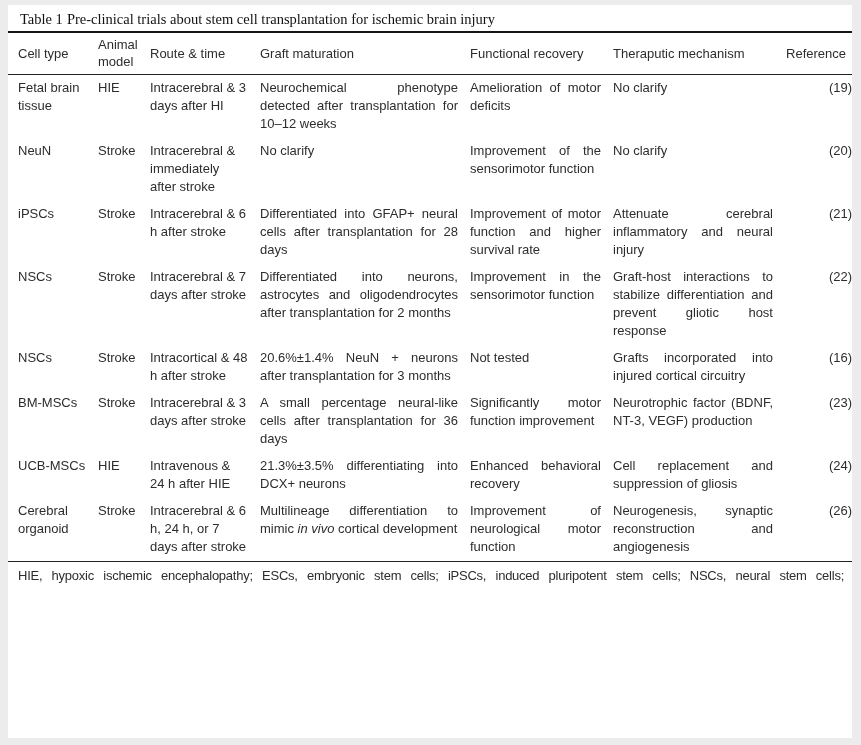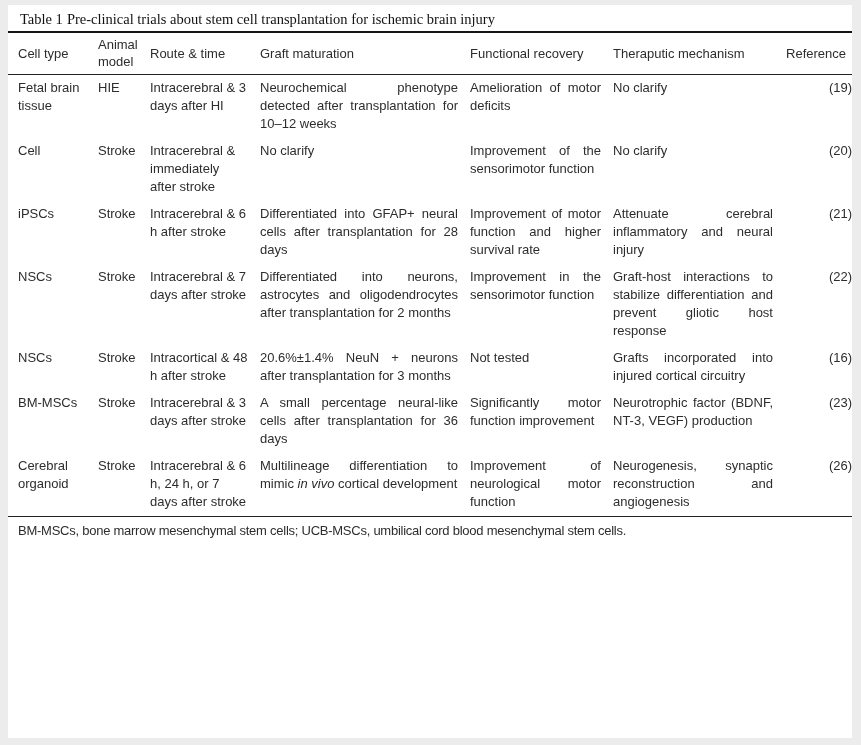"Cell" td.col-celltype { text: Cell -> NeuN }
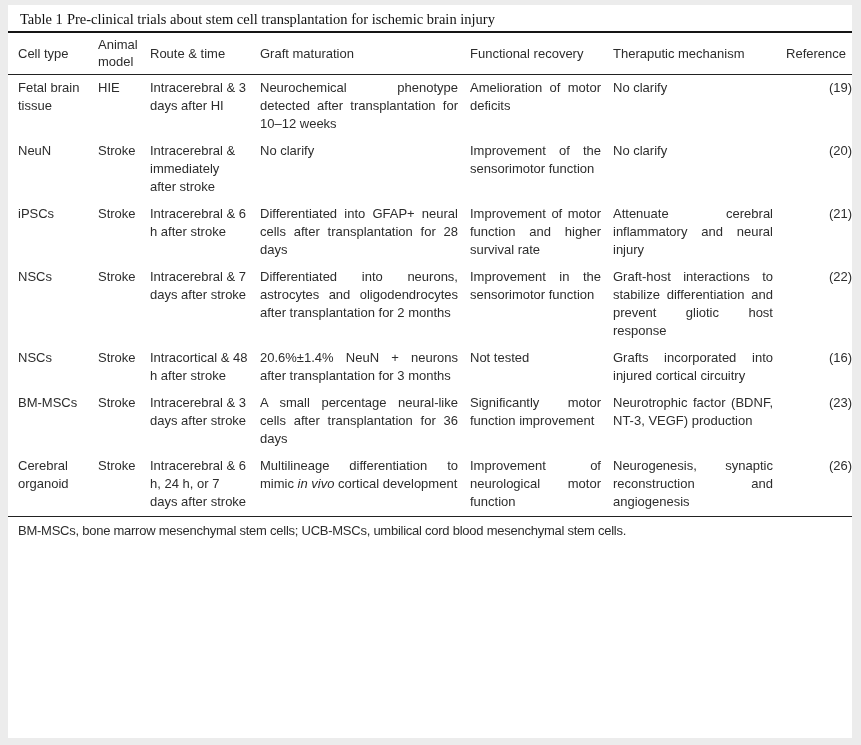"UCB-MSCs" tr { html: none -> <tr> <td>UCB-MSCs</td> <td>HIE</td> <td>Intravenous &amp; 24 h after HIE</td> <td>21.3%±3.5% differentiating into DCX+ neurons</td> <td>Enhanced behavioral recovery</td> <td>Cell replacement and suppression of gliosis</td> <td>(24)</td> </tr> }
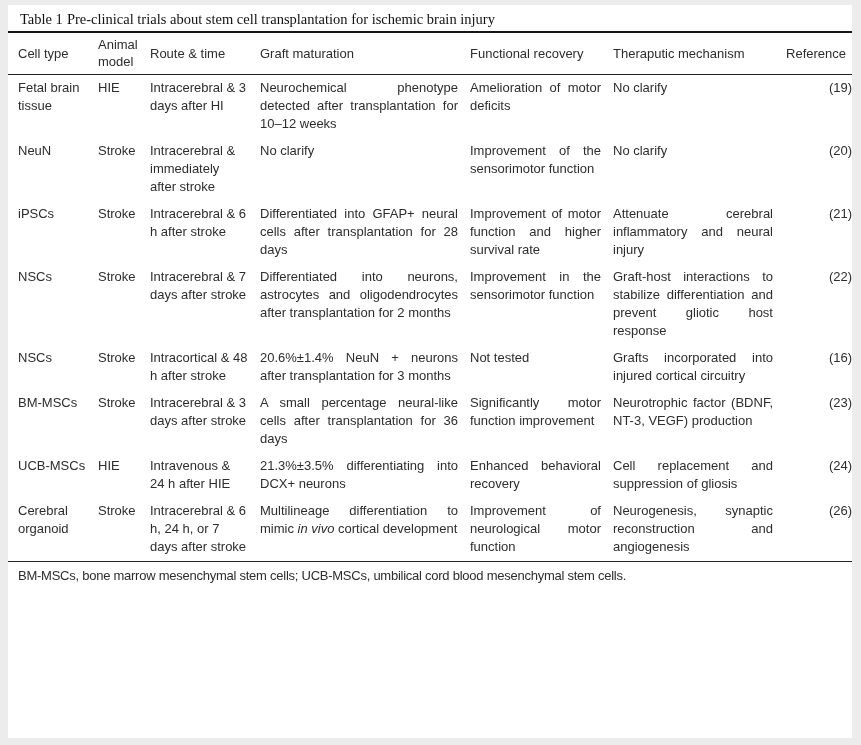"HIE, hypoxic ischemic encephalopathy;" div.fn-line1 { html: none -> <div>HIE, hypoxic ischemic encephalopathy; ESCs, embryonic stem cells; iPSCs, induced pluripotent stem cells; NSCs, neural stem cells;</div> }
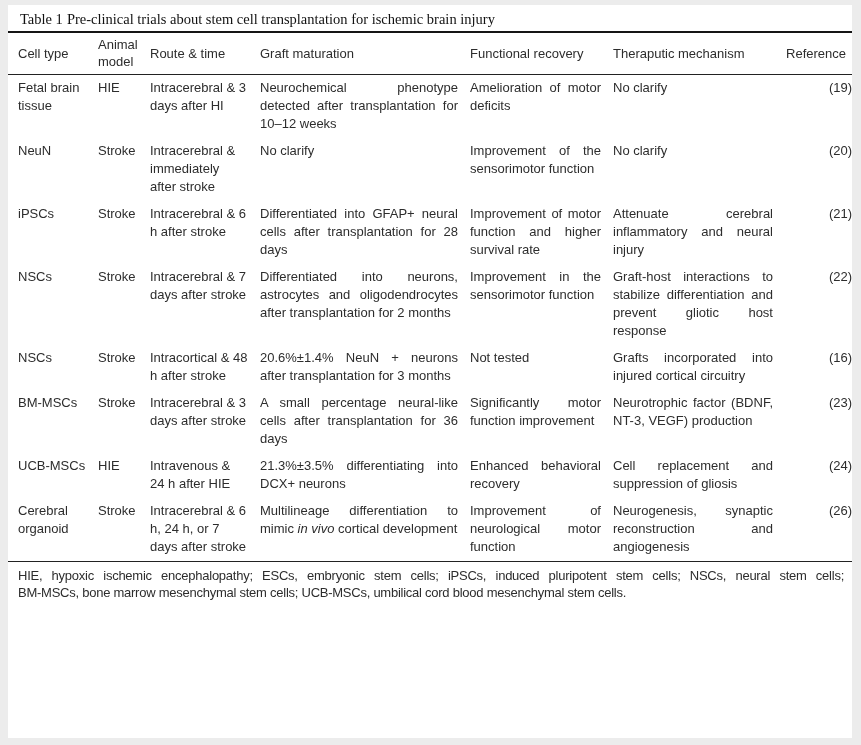"BM-MSCs, bone marrow mesenchymal stem" div.fn-line2 { html: <div>BM-MSCs, bone marrow mesenchymal stem cells; UCB-MSCs, umbilical cord blood mesenchymal stem cells.</div> -> none }
